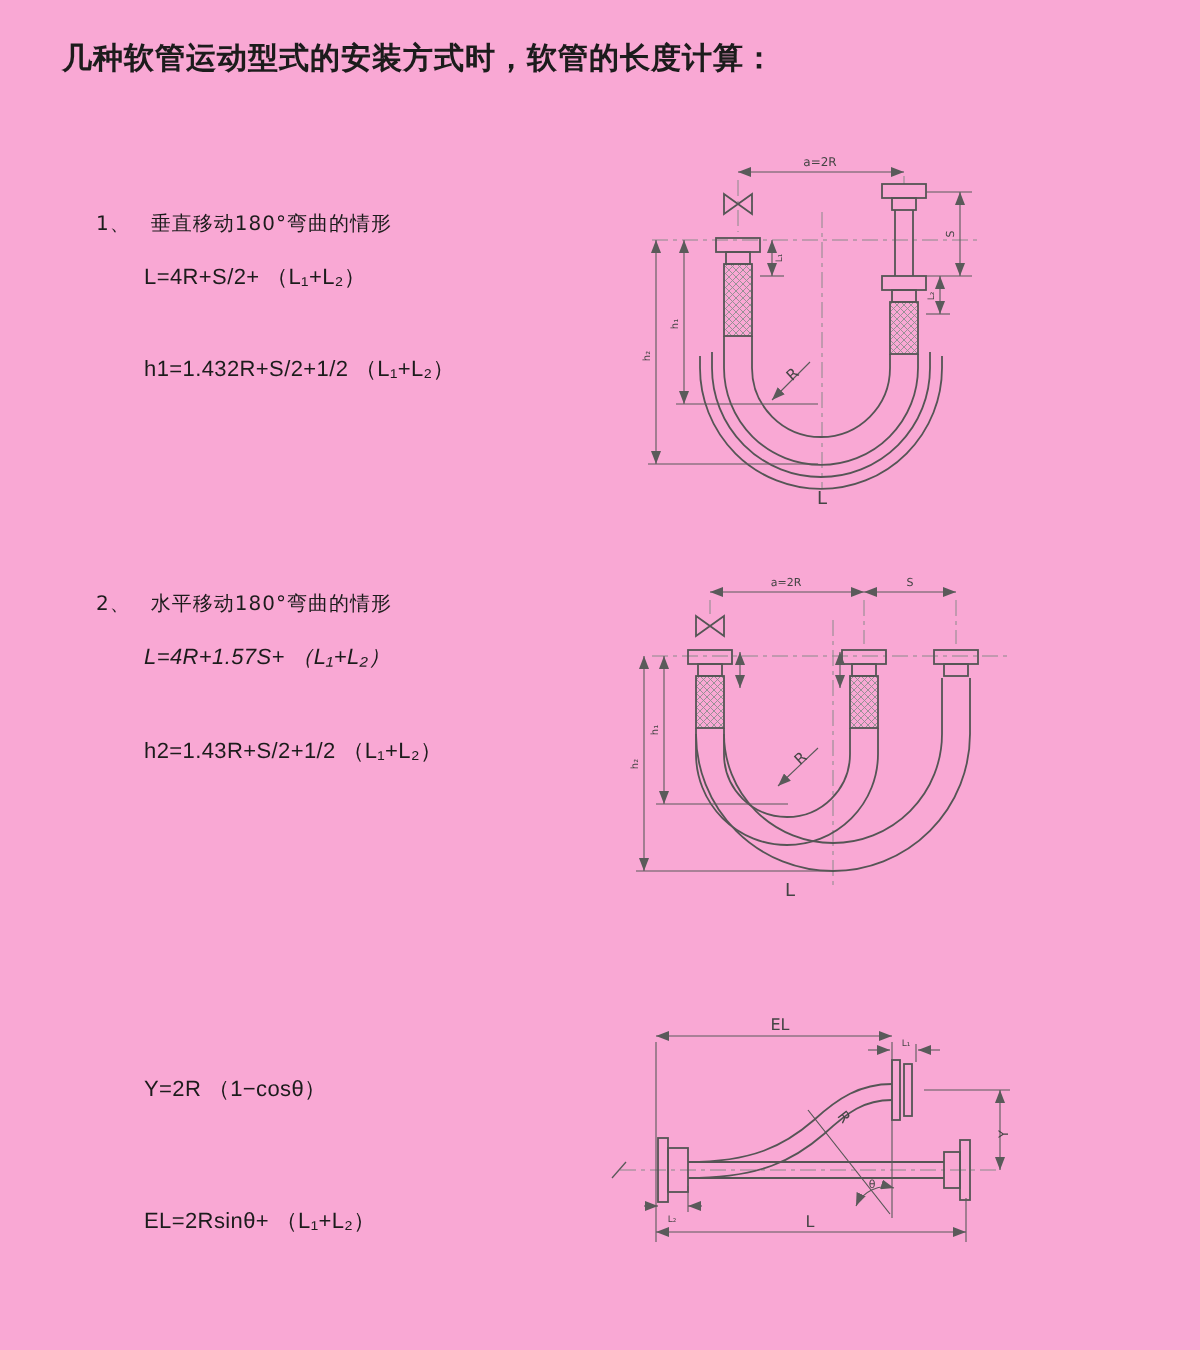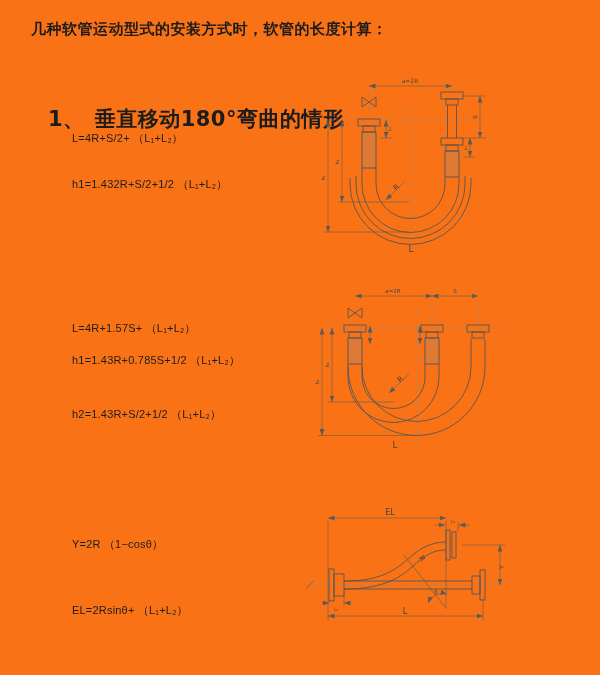"几种软管运动型式的安装方式时，软管的长度计算：" #page { background: #f97316 -> #f9a8d4 }
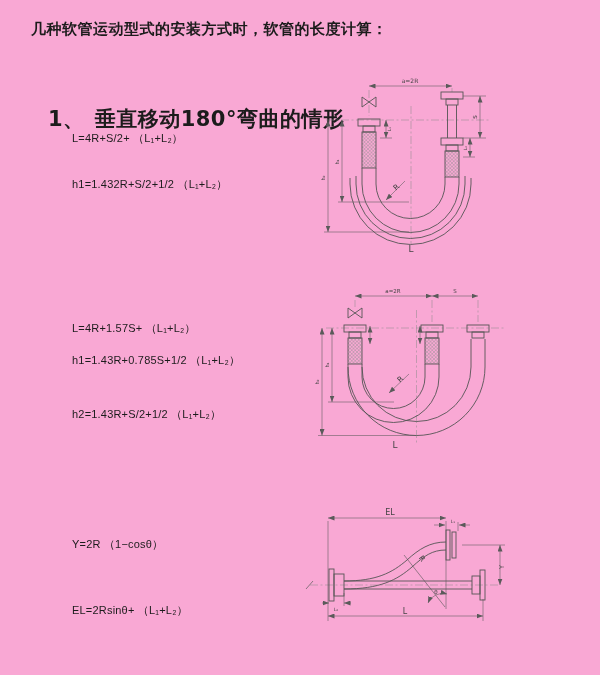"1、 垂直移动180°弯曲的情形" .sec-head { font-size: 21px -> 10px; font-weight: bold -> normal }
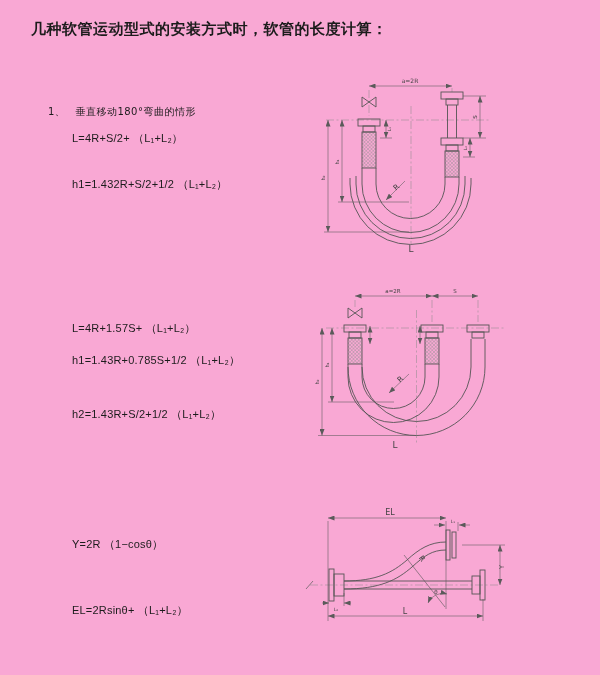"2、 水平移动180°弯曲的情形" div.sec-head { html: none -> <div> <span>2、</span><span>水平移动180°弯曲的情形</span> </div> }
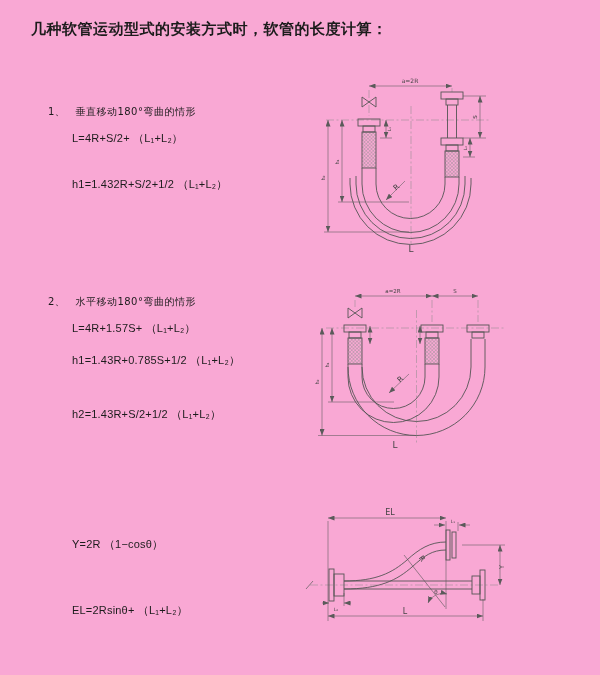"L=4R+1.57S+ （L₁+L₂）" div.formula { font-style: none -> italic }
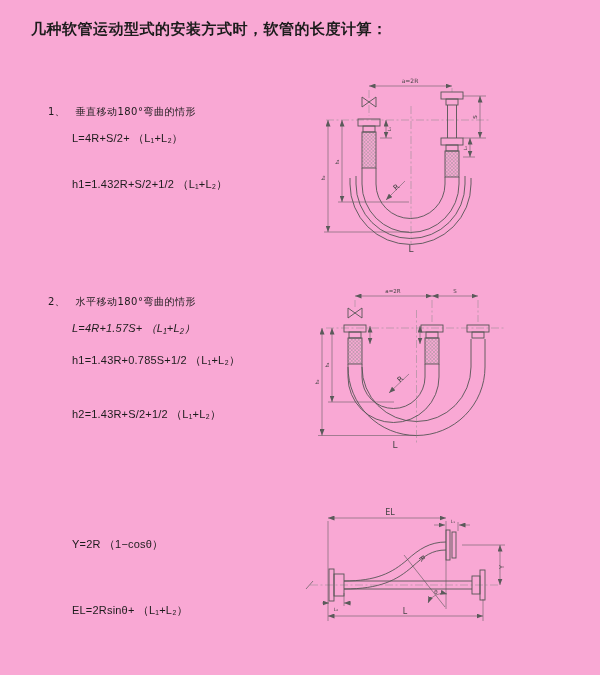"h1=1.43R+0.785S+1/2 （L₁+L₂）" div.formula { html: <div>h1=1.43R+0.785S+1/2 （L₁+L₂）</div> -> none }
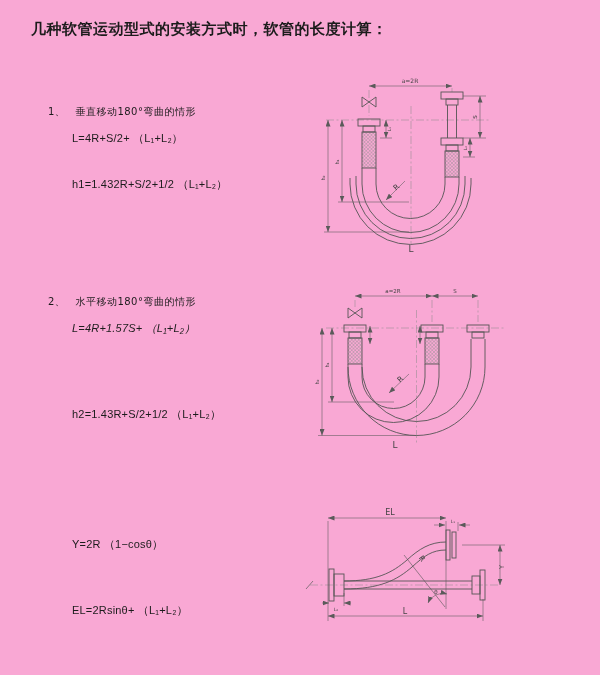"h2=1.43R+S/2+1/2 （L₁+L₂）" div.formula { top: 407px -> 368px }
